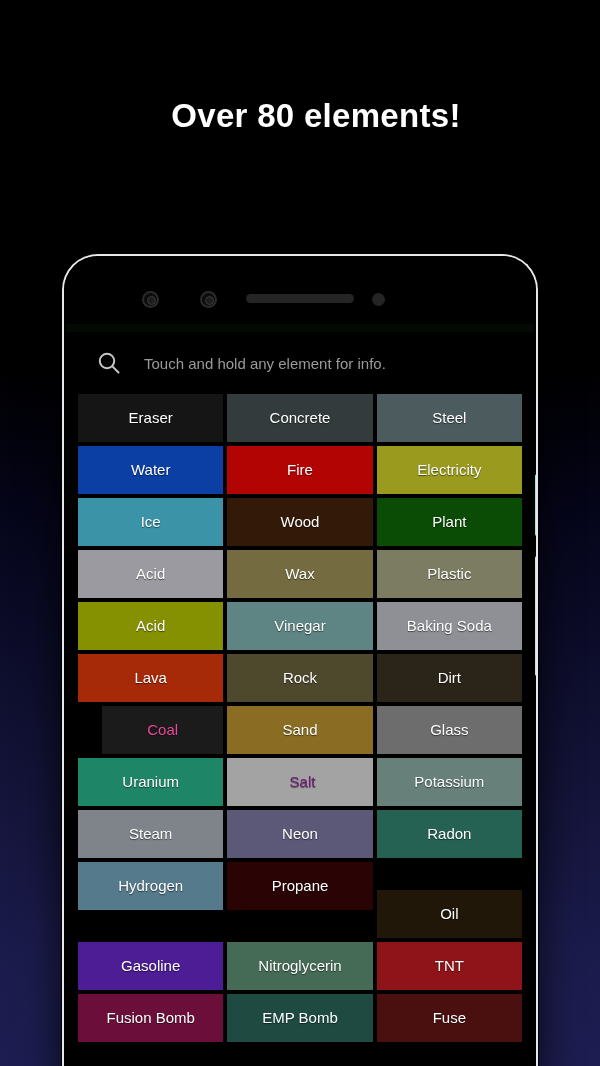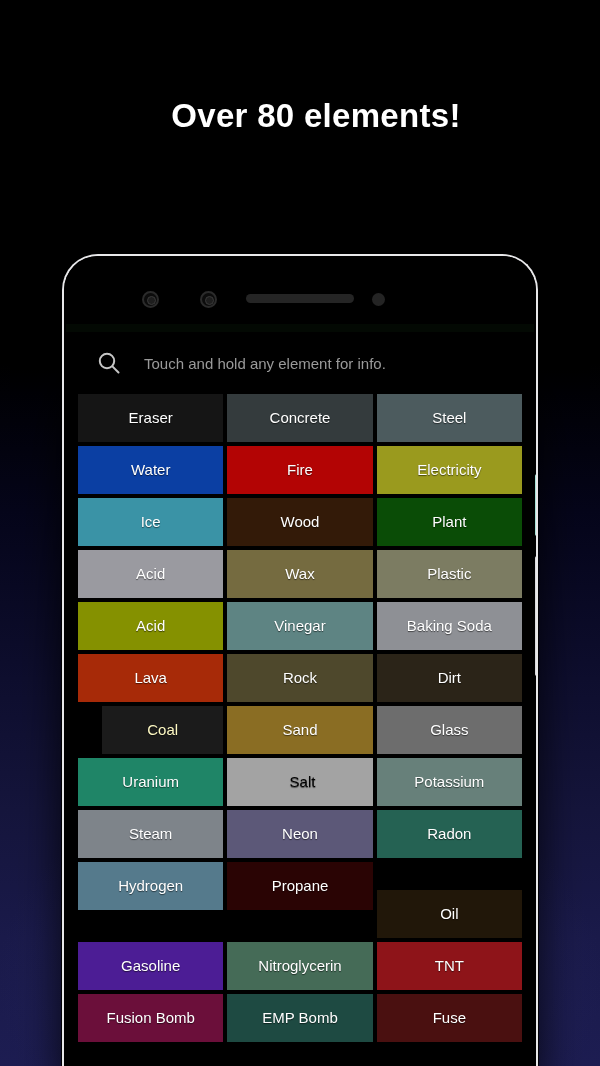"Coal" div.element-cell { color: #fef9c3 -> #ec4899 }
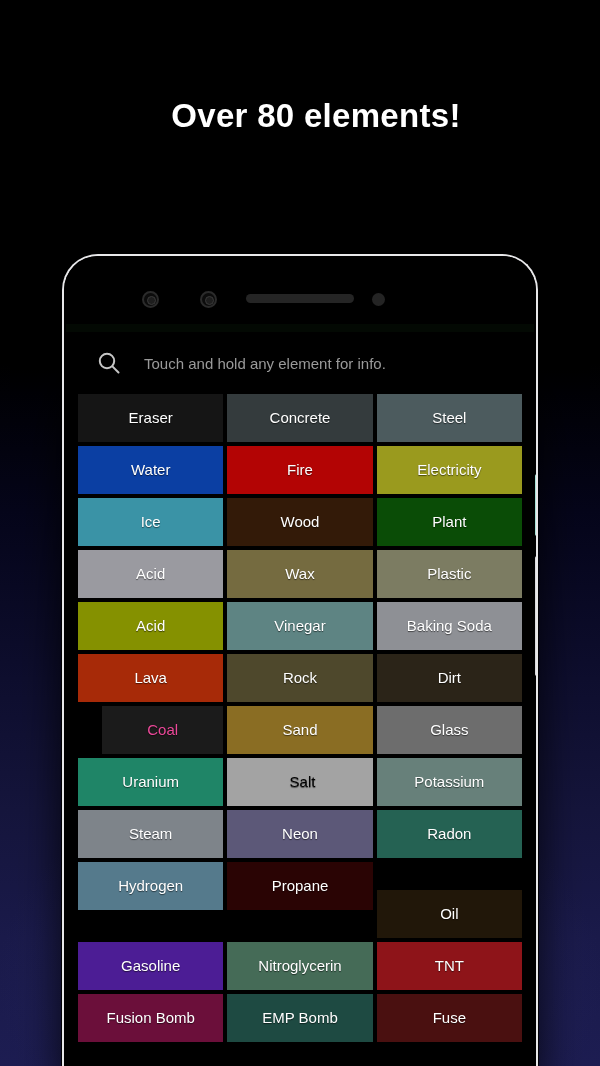"Salt" div.element-cell { color: #000000 -> #701a75 }
